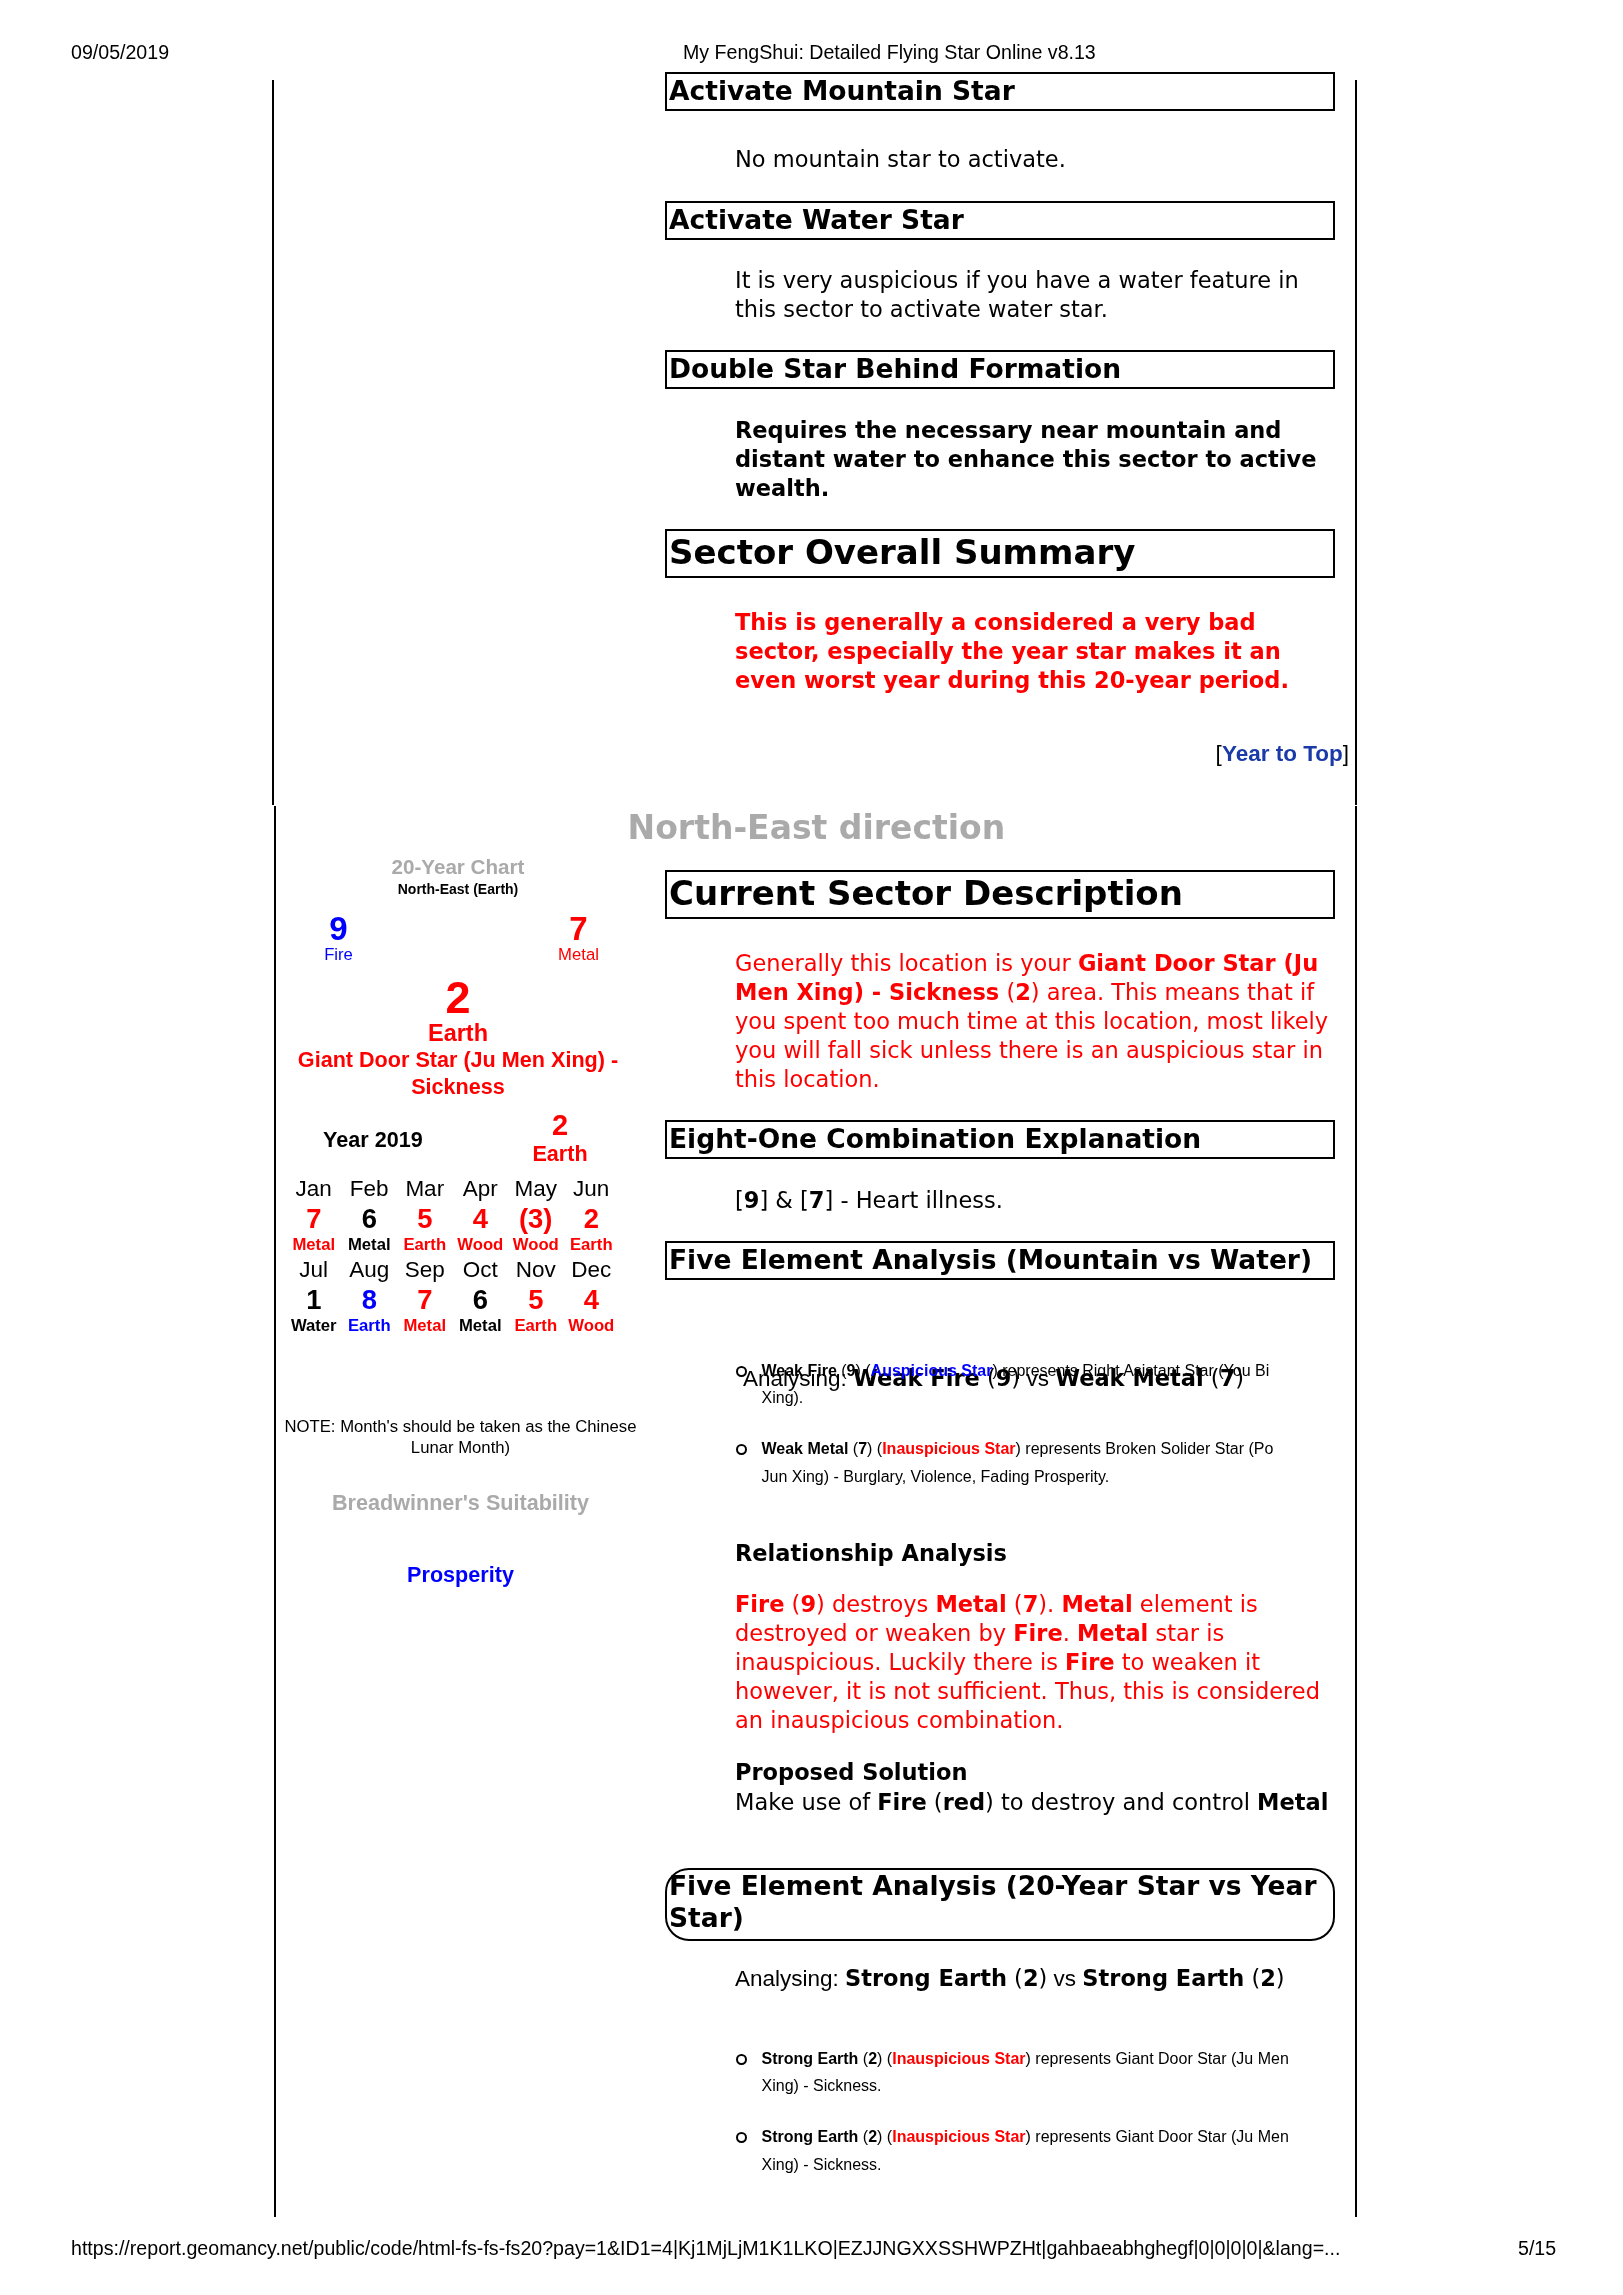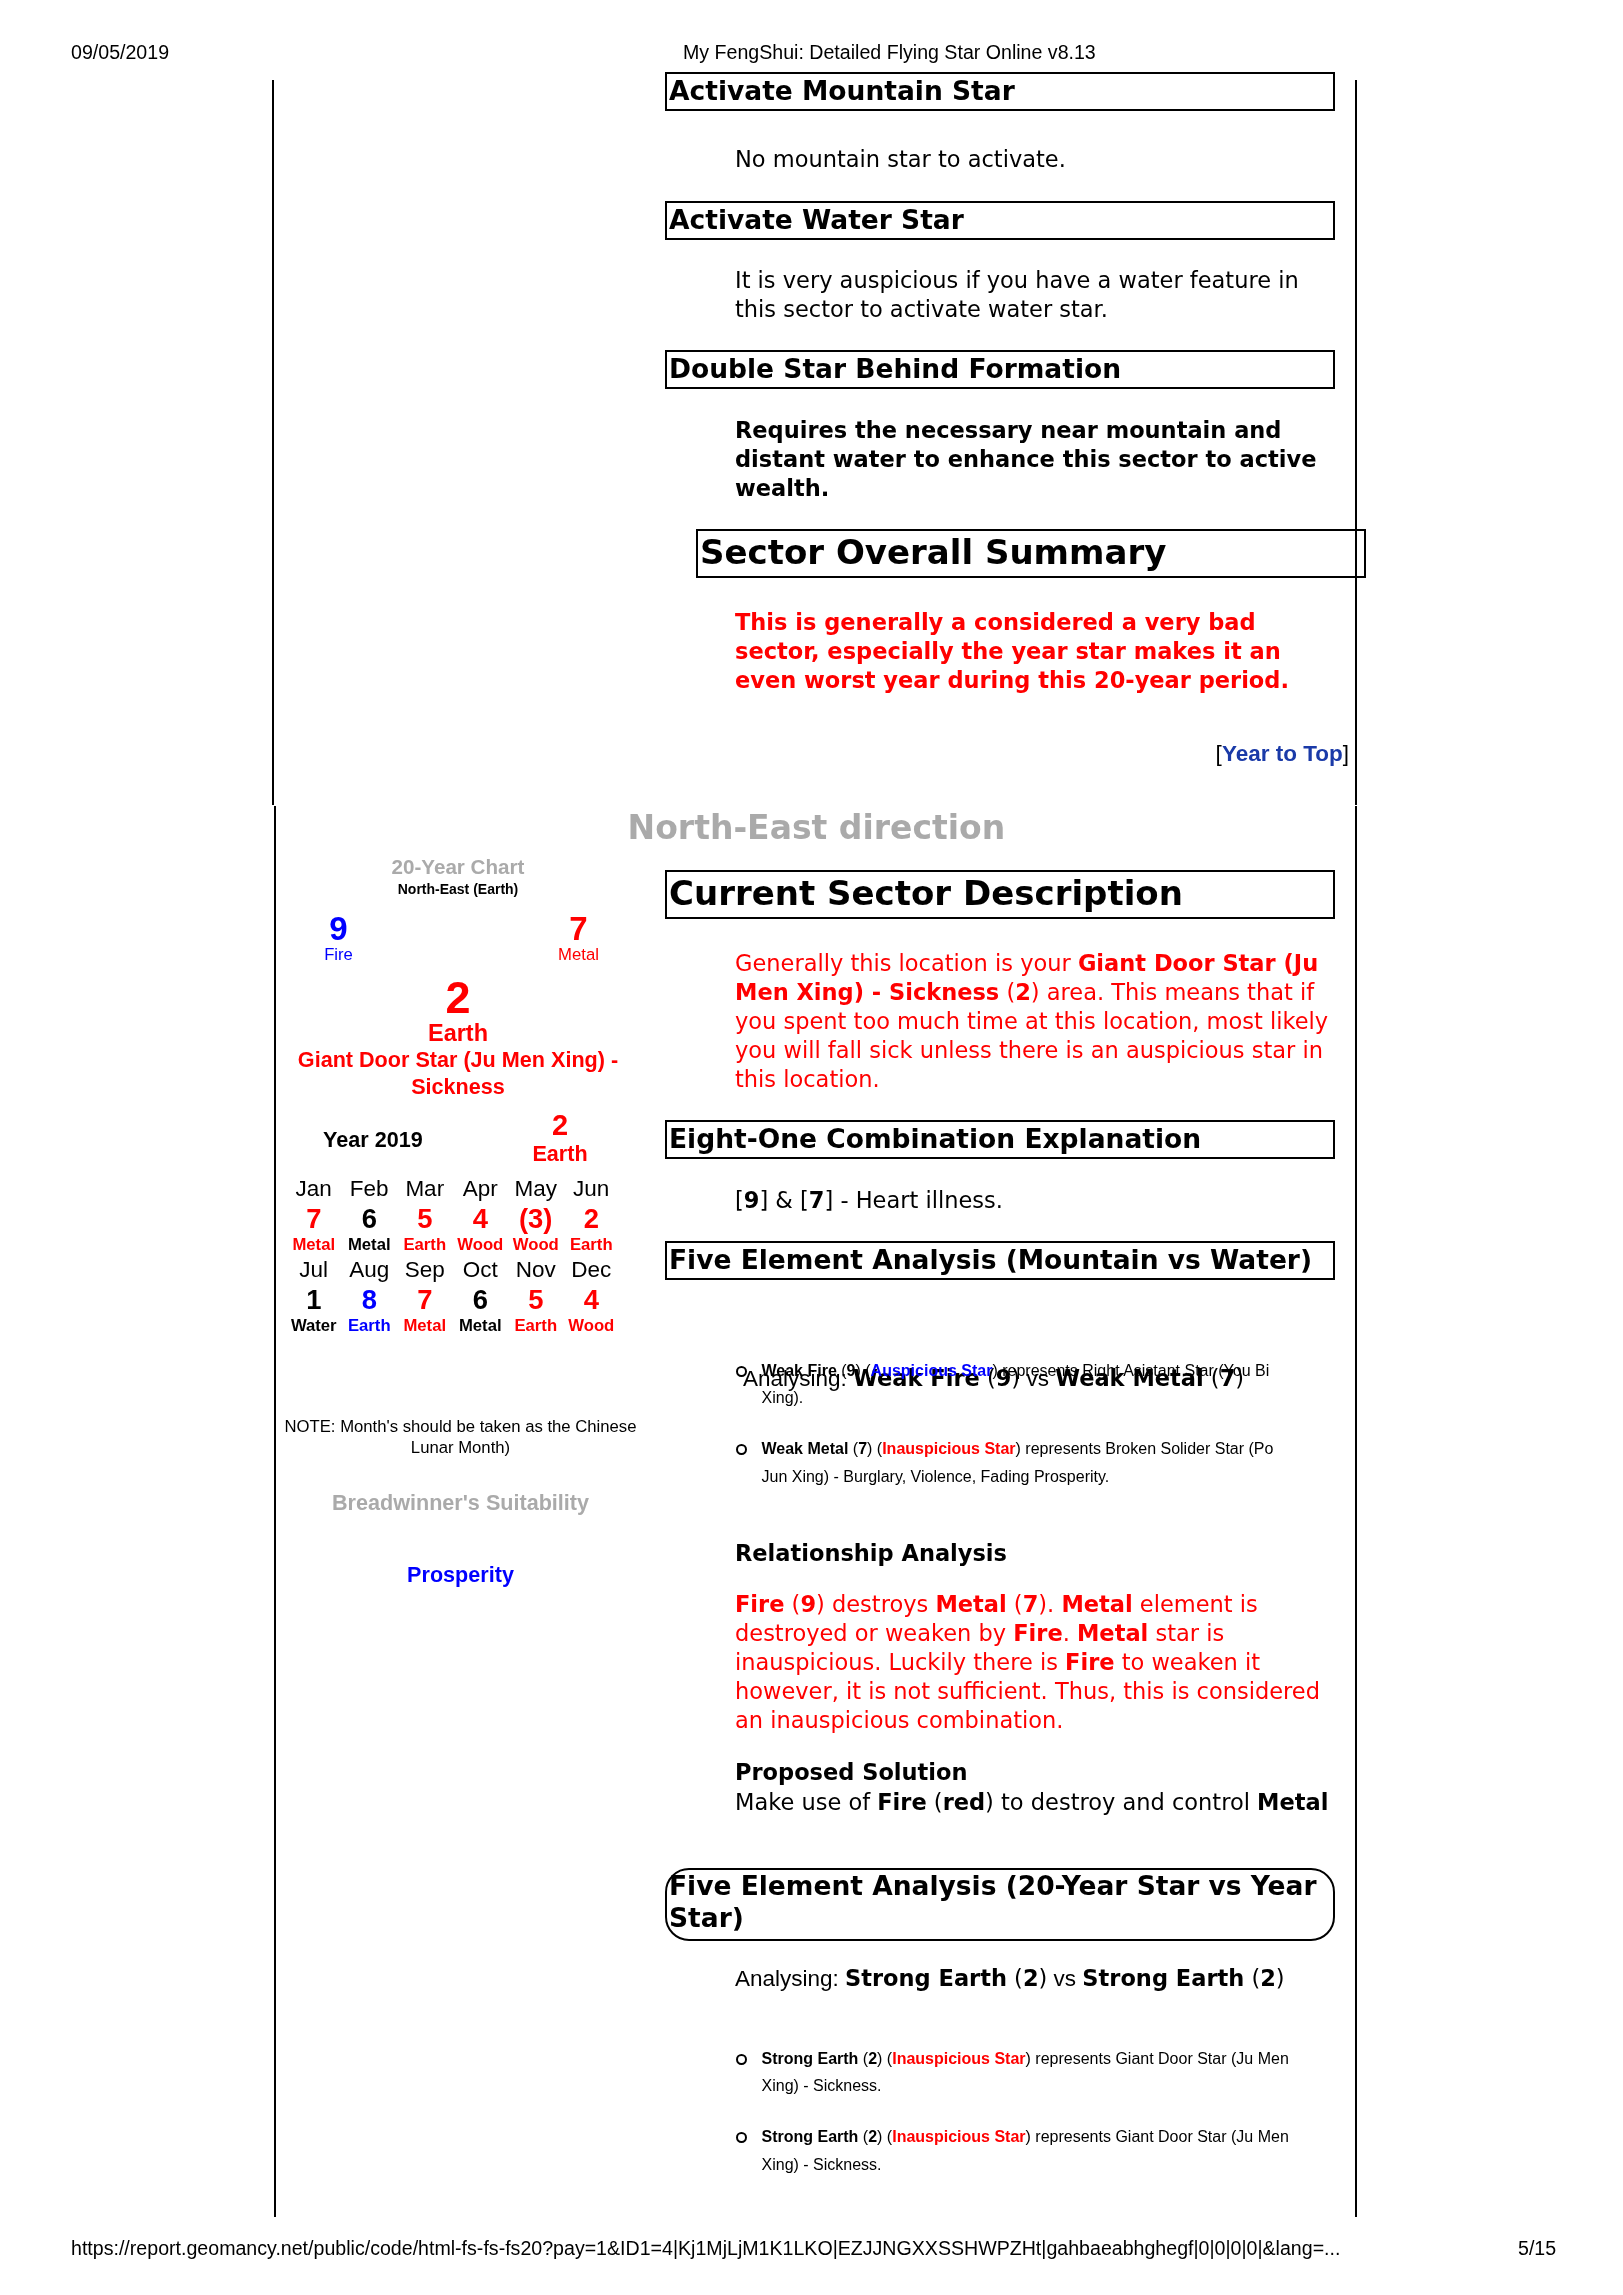"Sector Overall Summary" div.hbox { margin-left: 31px -> none }
